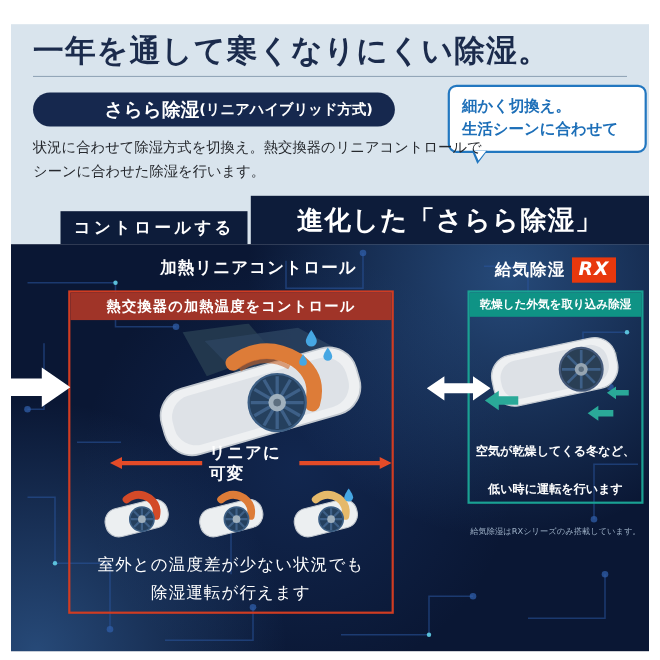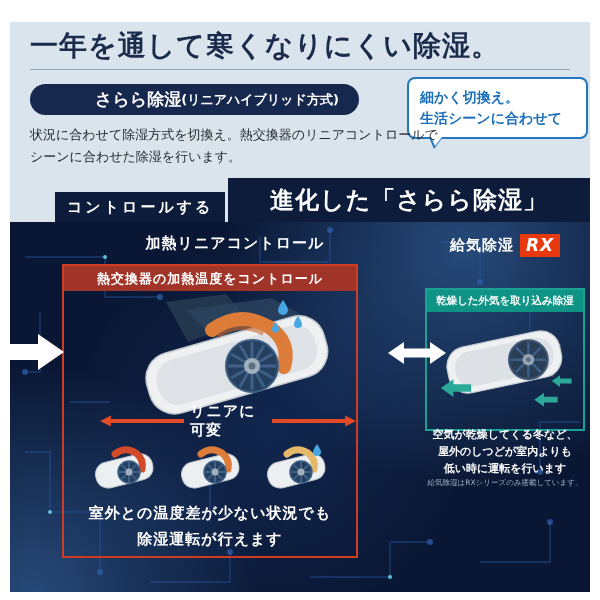"乾燥した外気を取り込み除湿" .teal-box { height: 143px -> 194px; margin-top: 24px -> none }
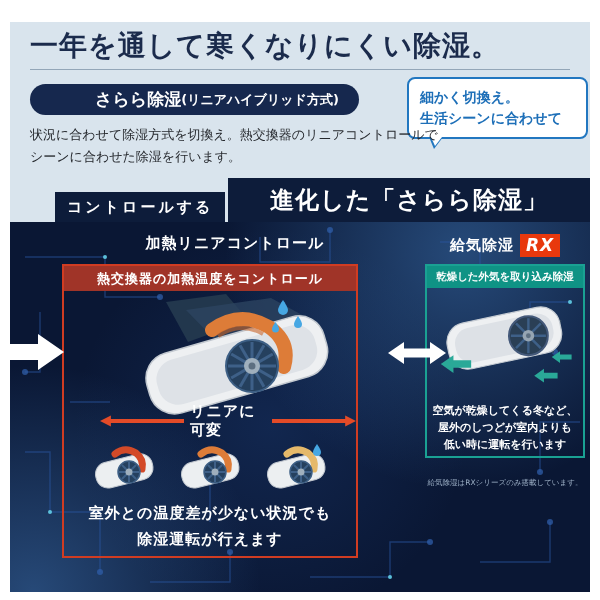"屋外のしつどが室内よりも" span { html: <span>屋外のしつどが室内よりも</span> -> none }
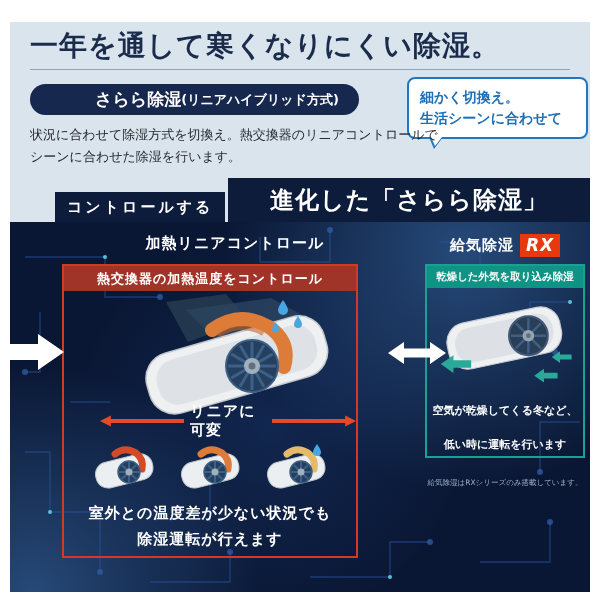"室外との温度差が少ない状況でも" .red-caption { font-weight: bold -> normal }
